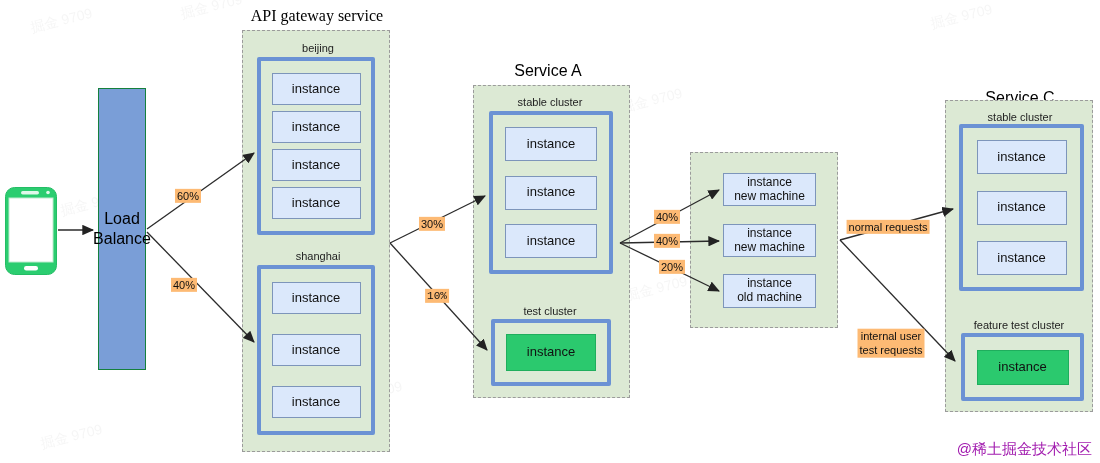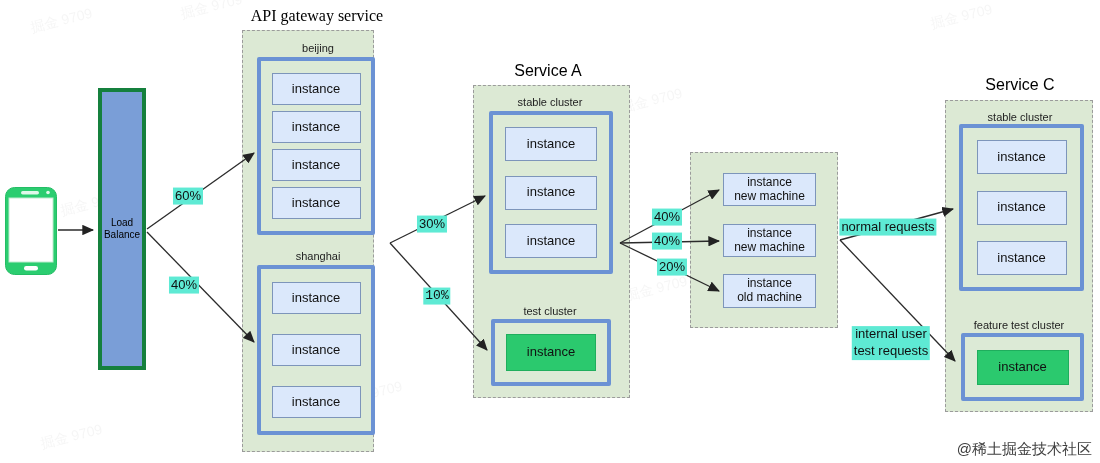"beijing" div.region { width: 132px -> 148px }
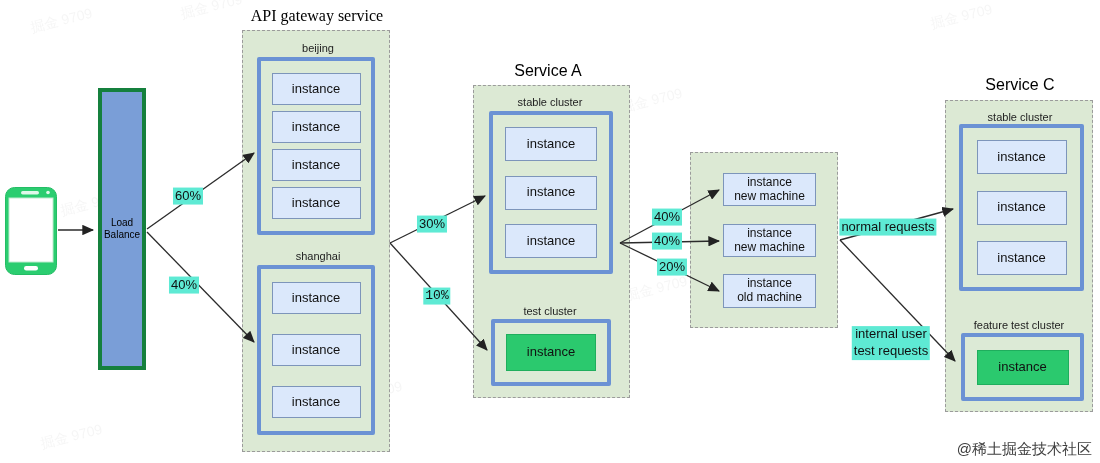"Service C" div.diagram-title { top: 85px -> 98px }
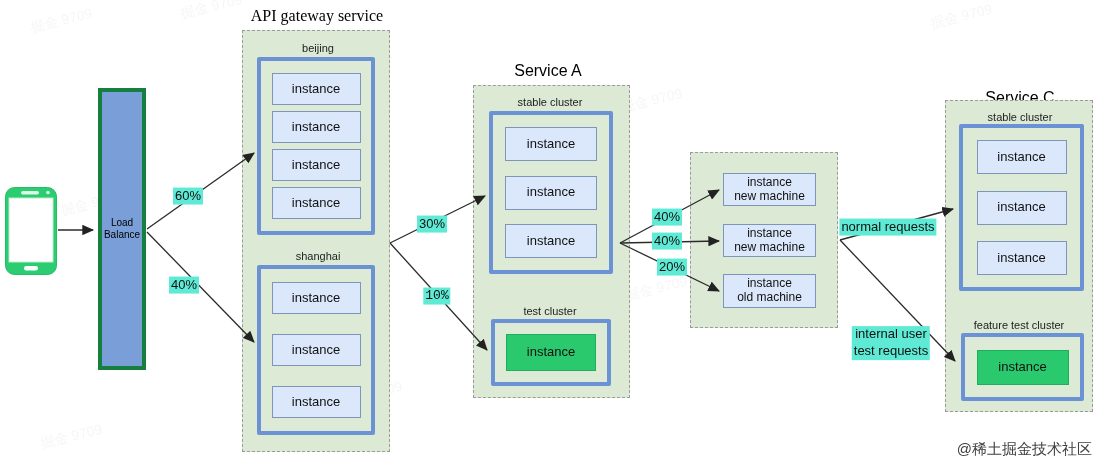"60%" .edge-label { background: #5eead4 -> #fdba74; font-size: 13px -> 11px }
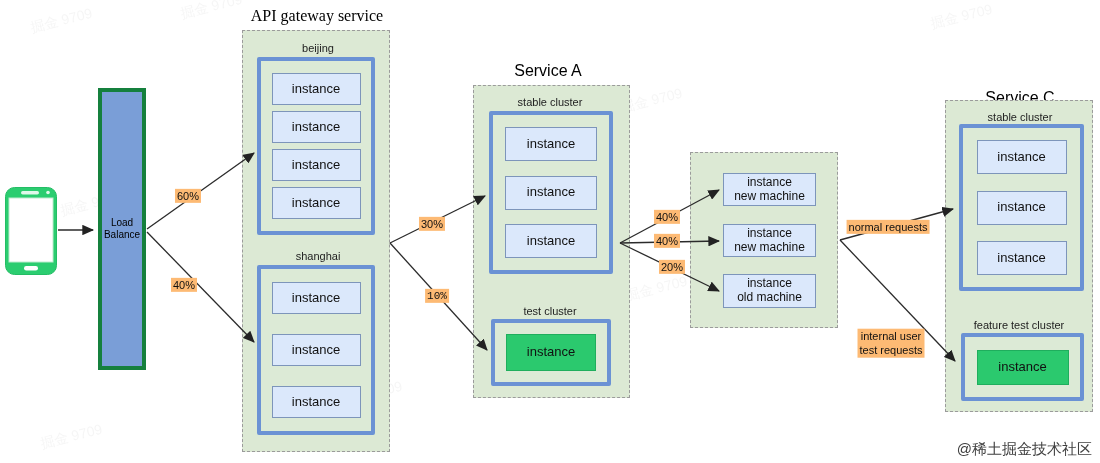"Load Balance" .lb { border: 4px solid #15803d -> 1px solid #15803d; font-size: 10px -> 16px }
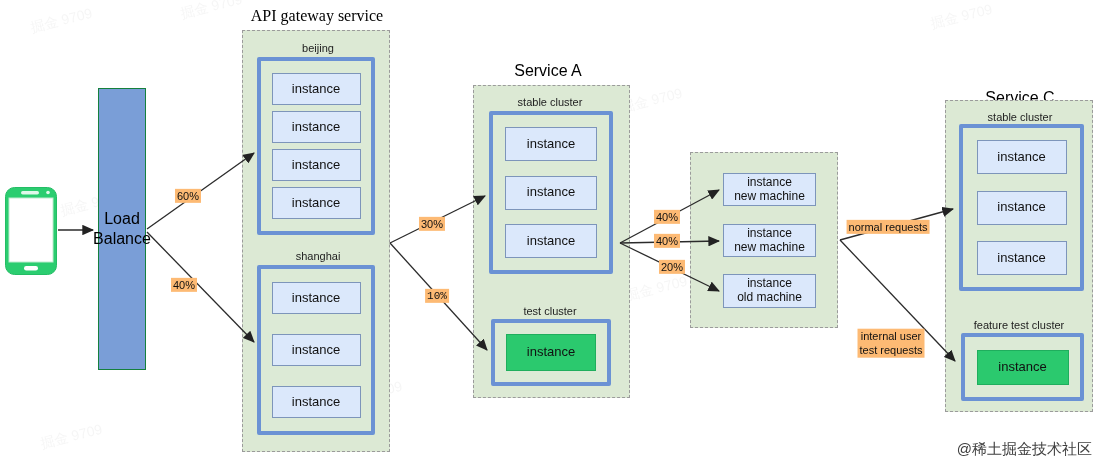"@稀土掘金技术社区" .credit { color: #404040 -> #a21caf }
